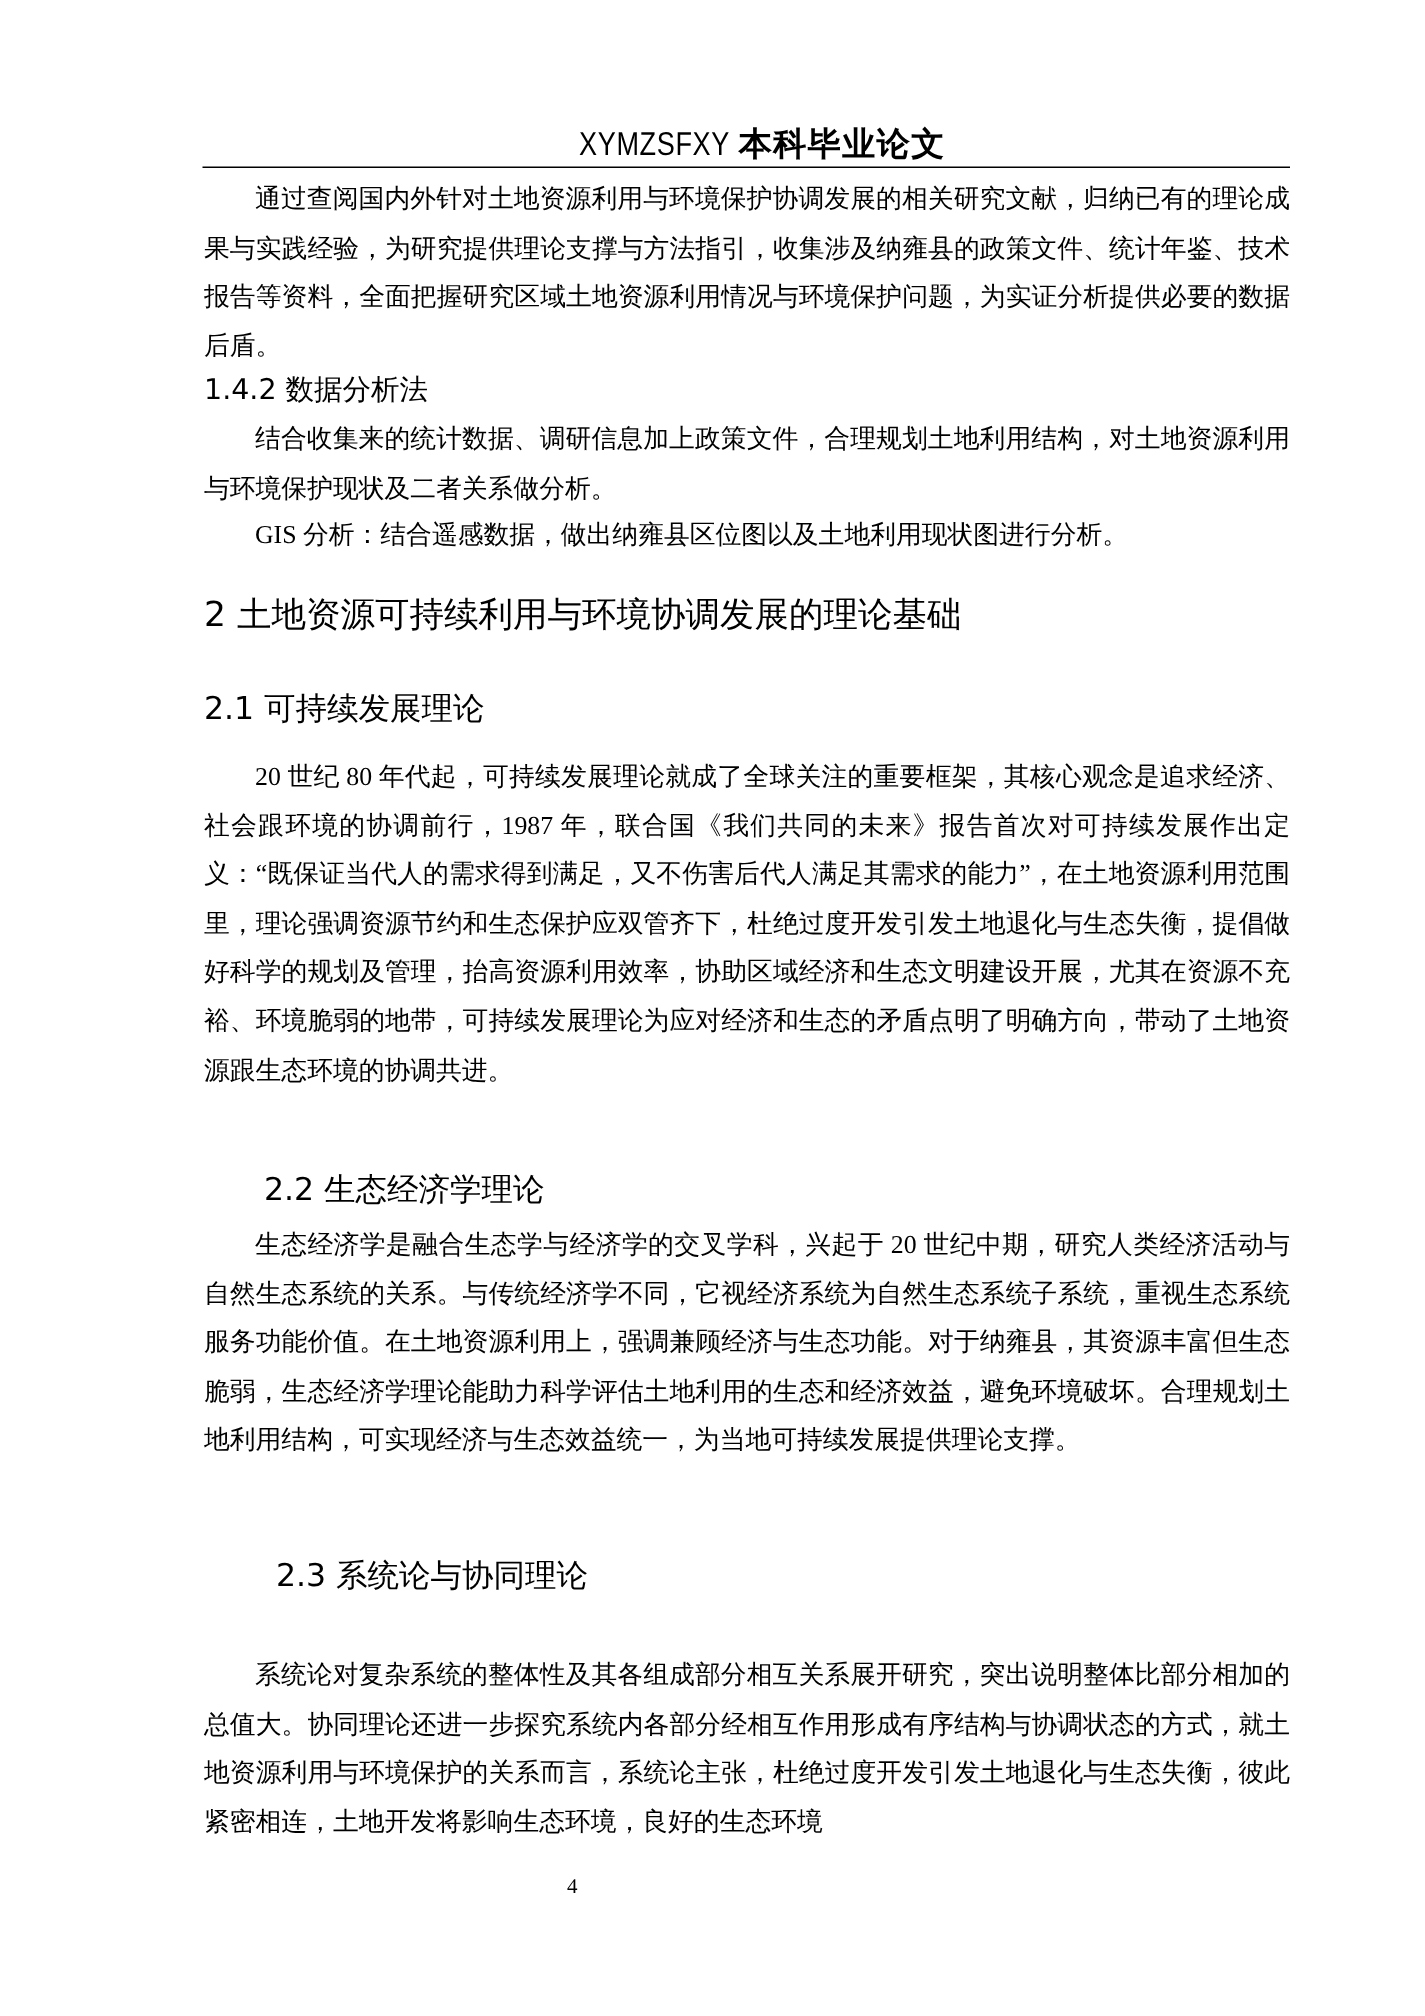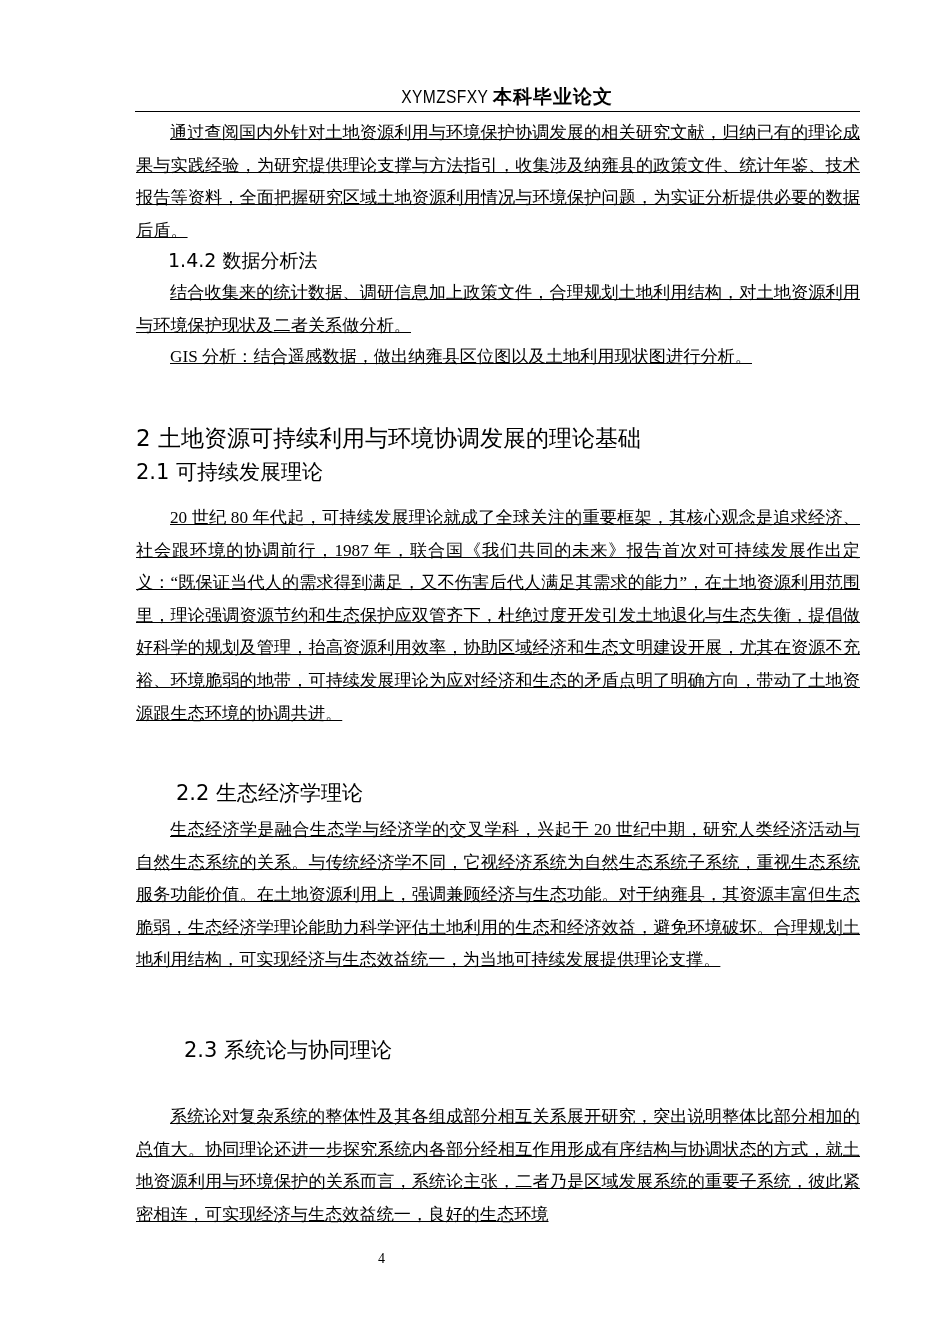"XYMZSFXY 本科毕业论文" .header { font-size: 19px -> 22px }
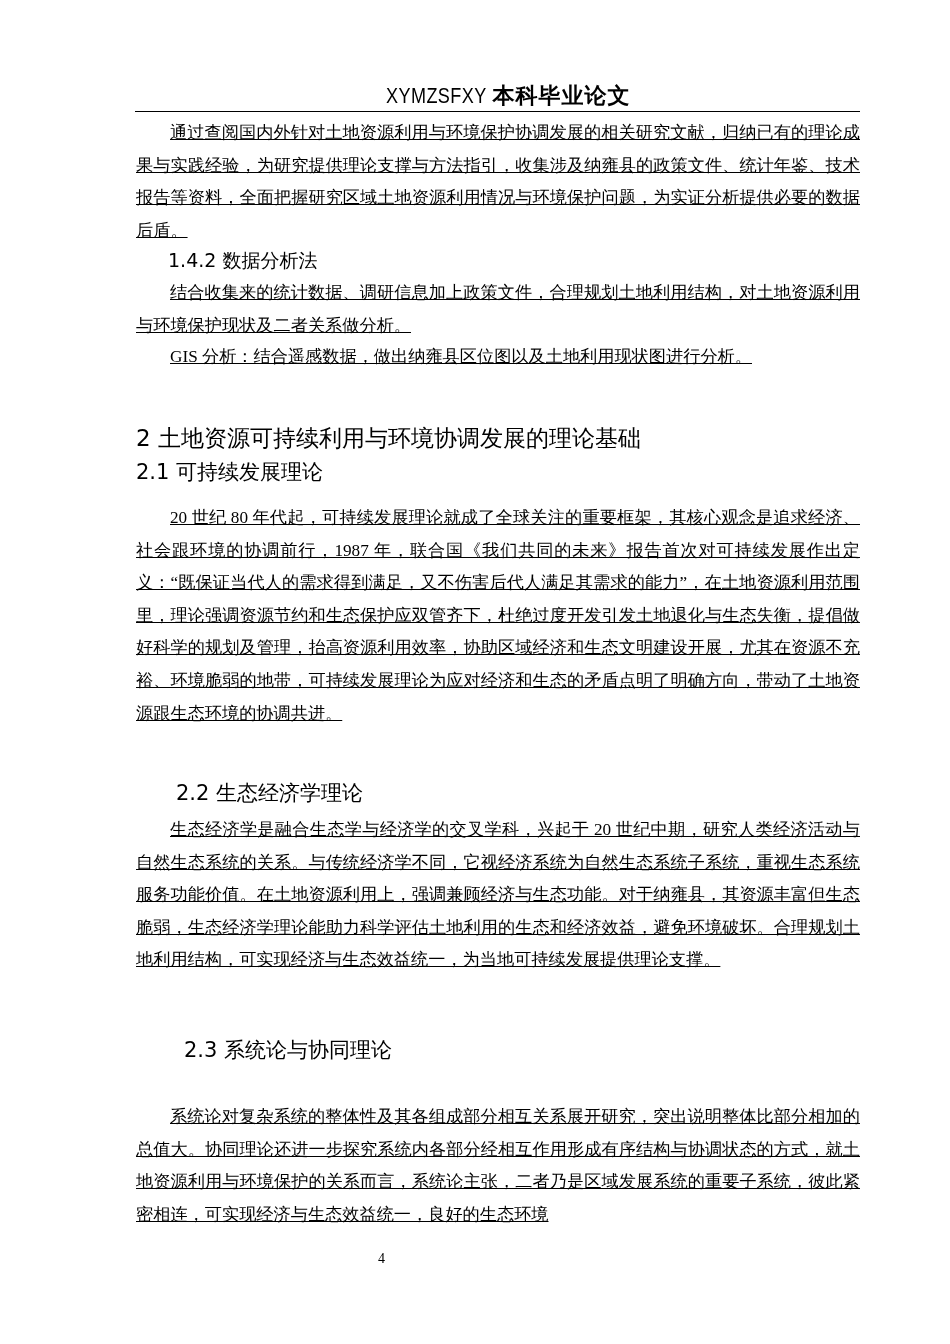"通过查阅国内外针对土地资源利用与环境保护协调发展的相关研究文献，归纳已有的理论成" .body-text { text-decoration: underline -> none }
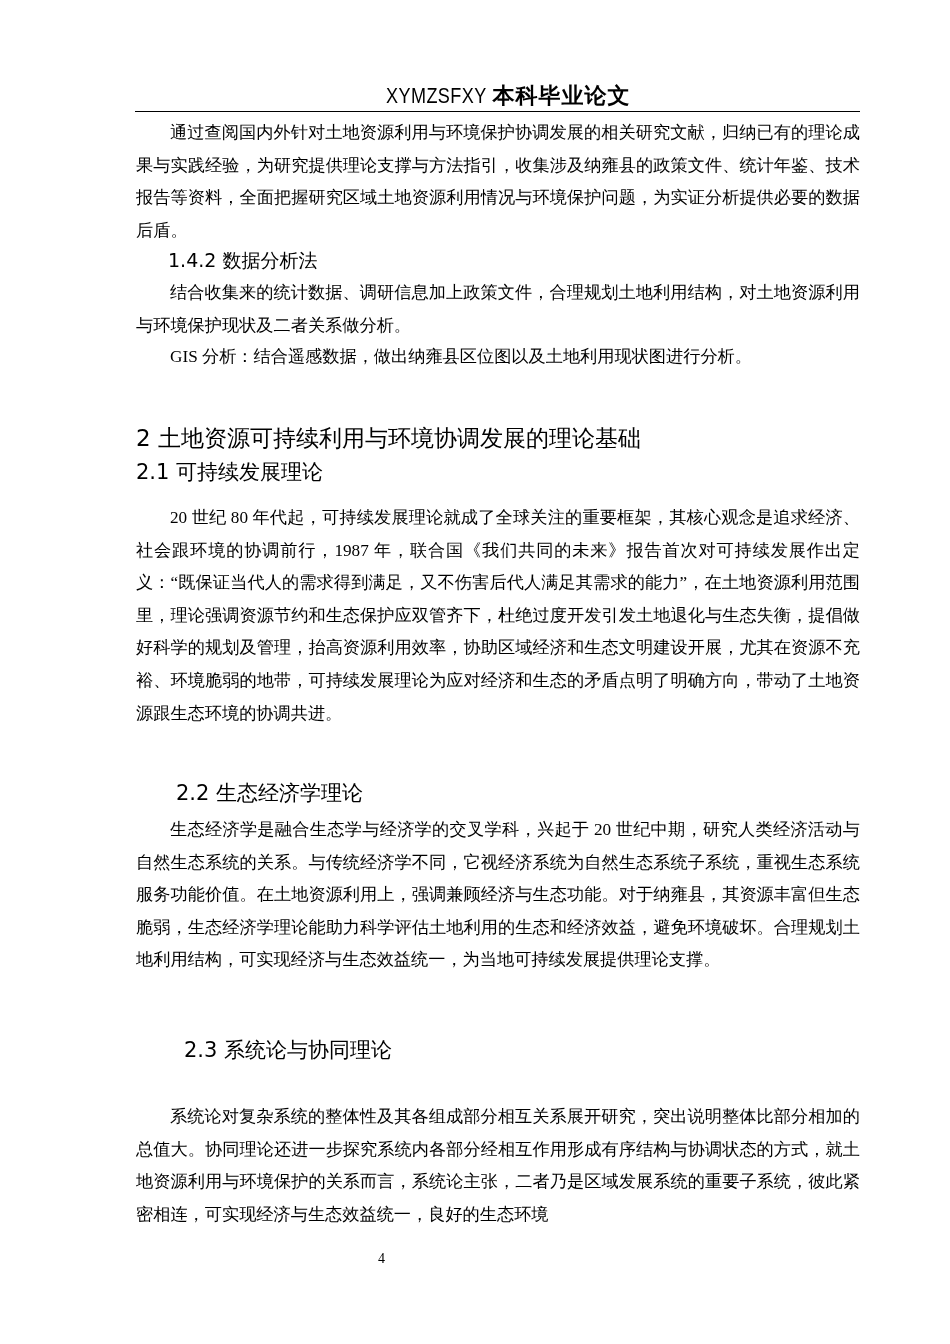"1.4.2 数据分析法" h3.h3 { margin-left: 32px -> none }
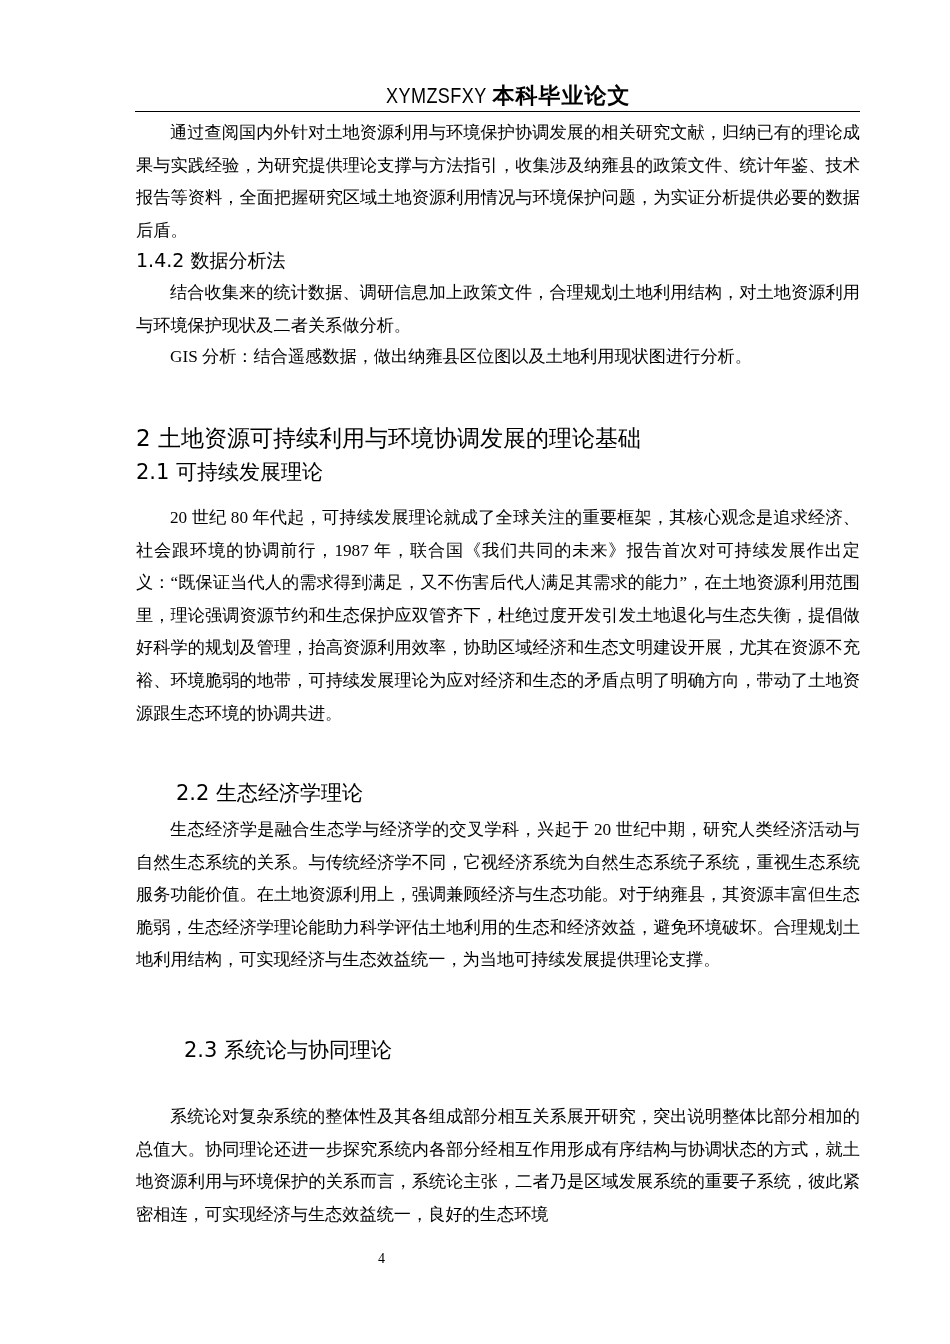"2 土地资源可持续利用与环境协调发展的理论基础" h1.h1 { margin-top: 28px -> none }
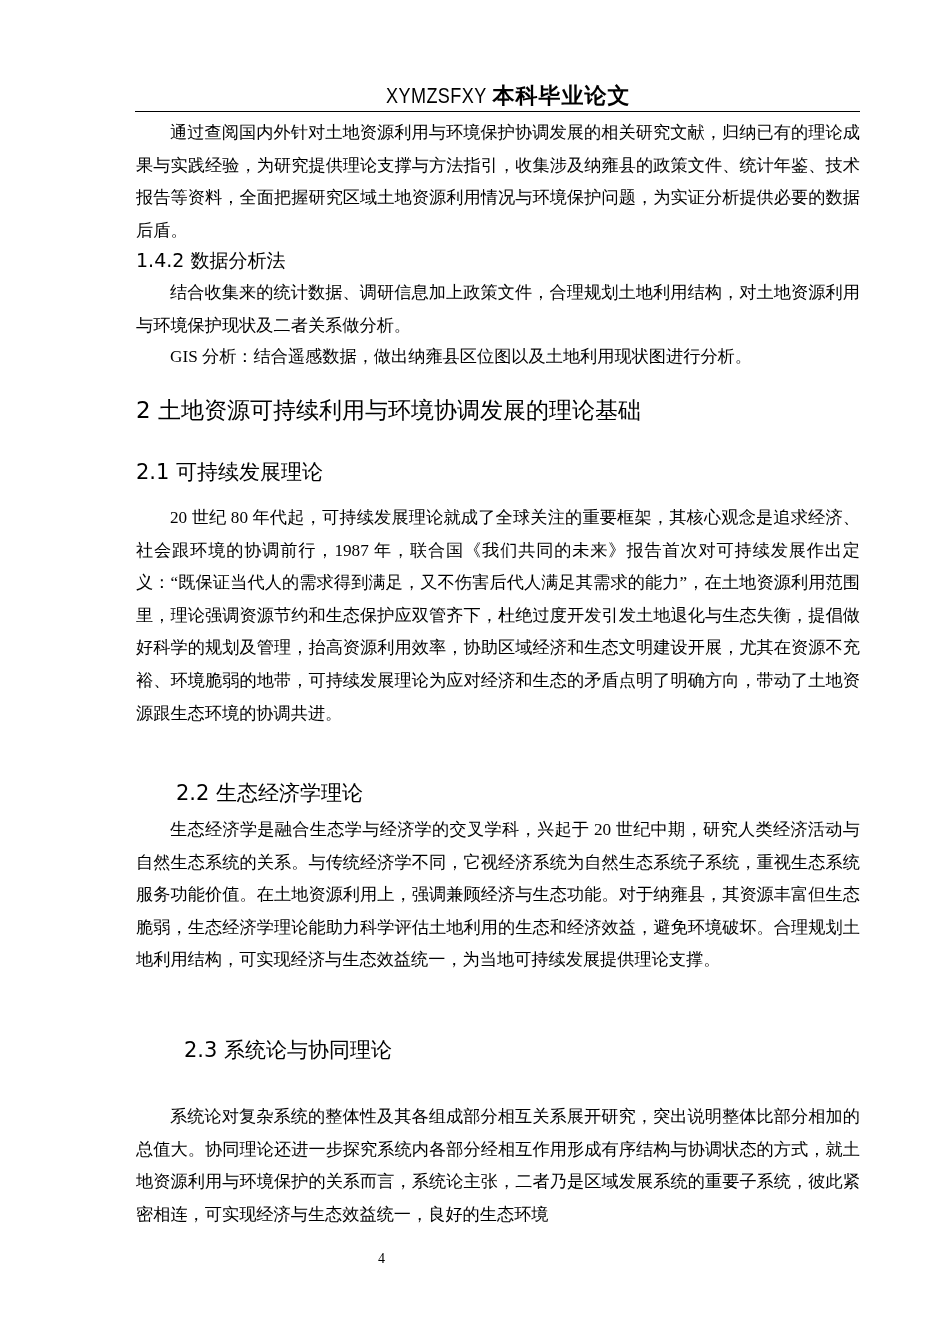"系统论对复杂系统的整体性及其各组成部分相互关系展开研究，突出说明整体比部分相加的" p.body-text { text: 二者乃是区域发展系统的重要子系统，彼此紧密相连，可实现经济与生态效益统一 -> 杜绝过度开发引发土地退化与生态失衡，彼此紧密相连，土地开发将影响生态环境 }
